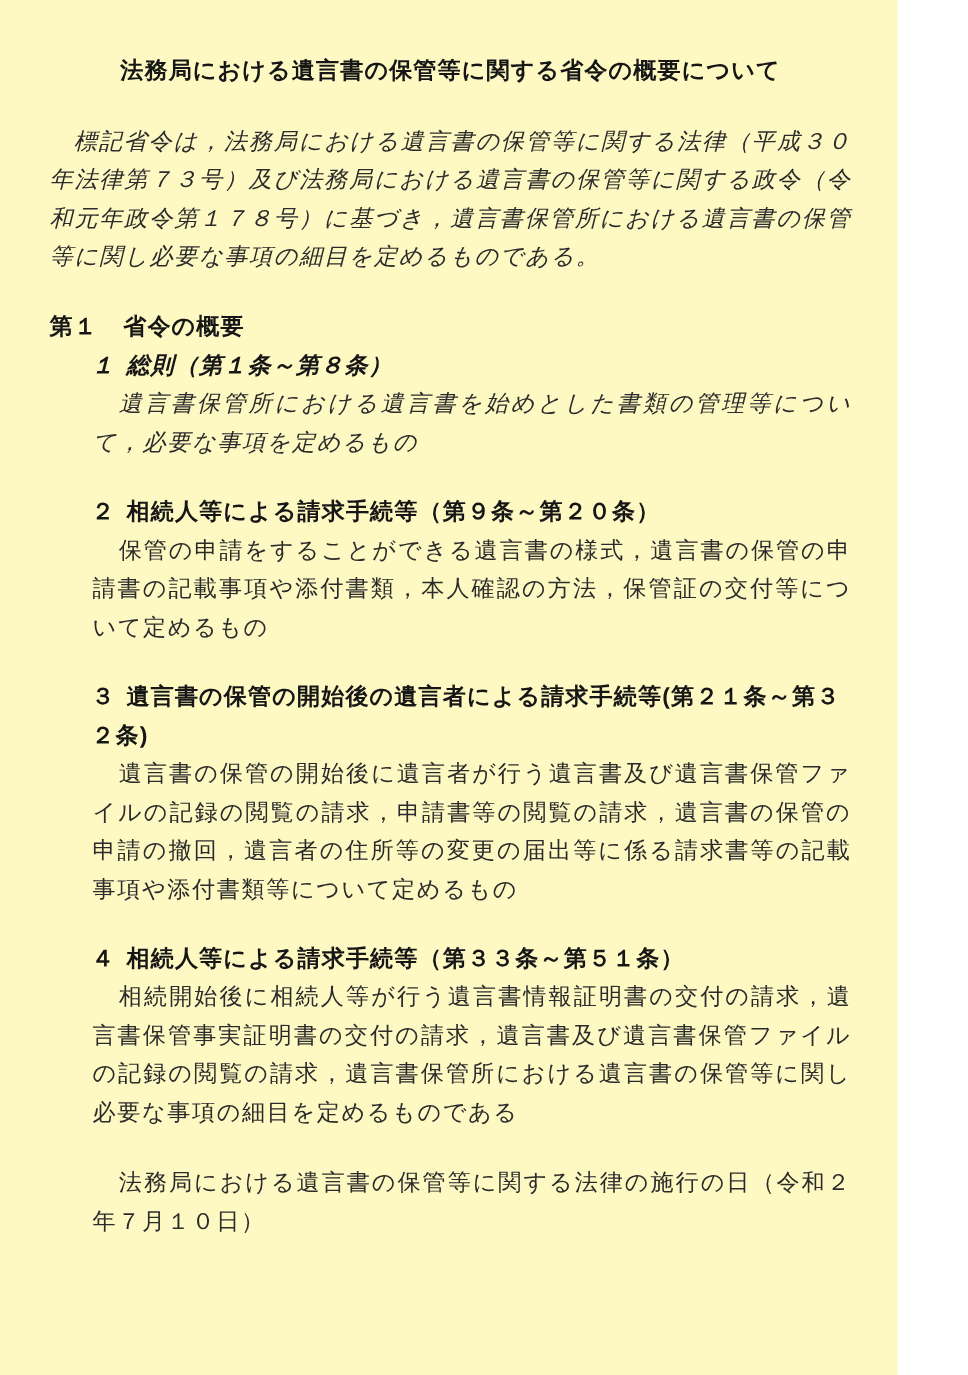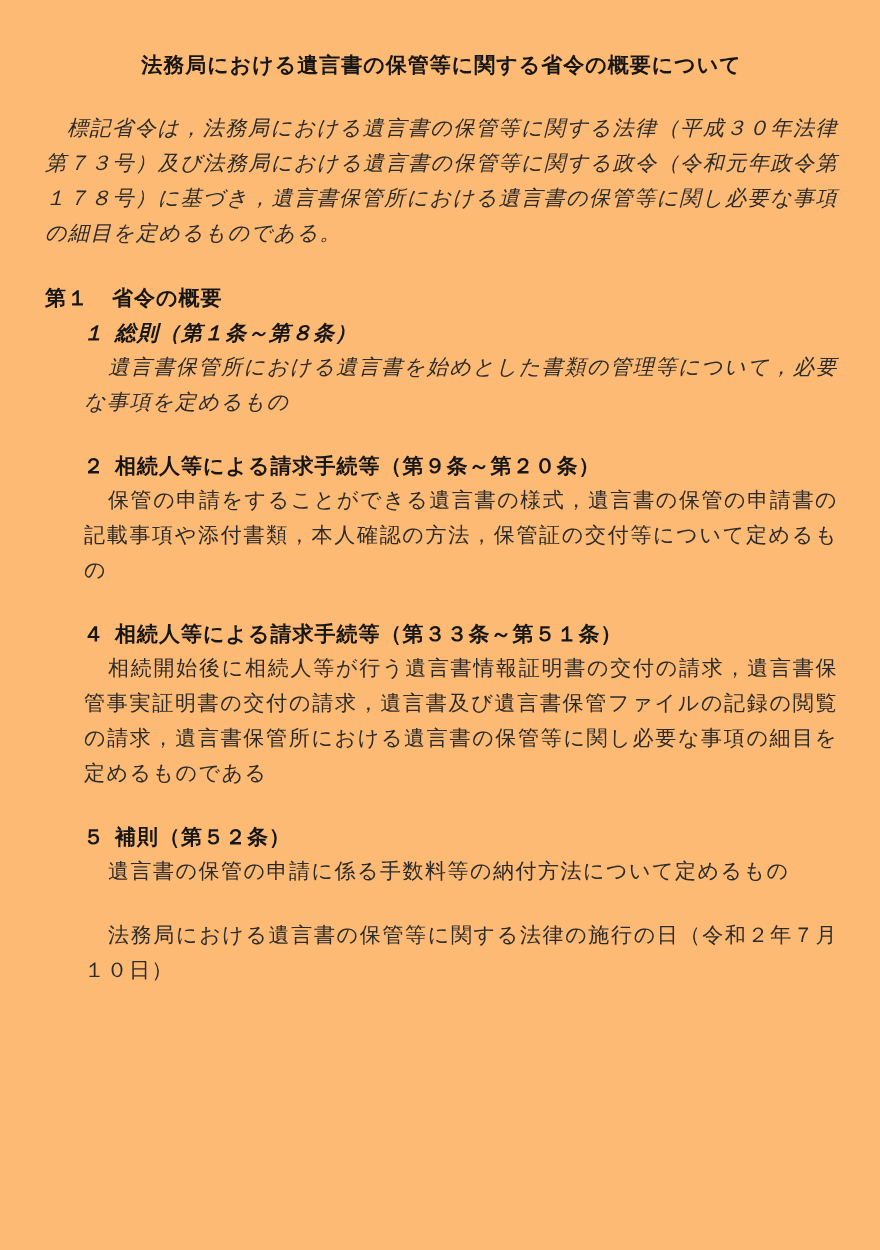"法務局における遺言書の保管等に関する省令の概要について" .page { background: #fdba74 -> #fef9c3; width: 880px -> 816px }
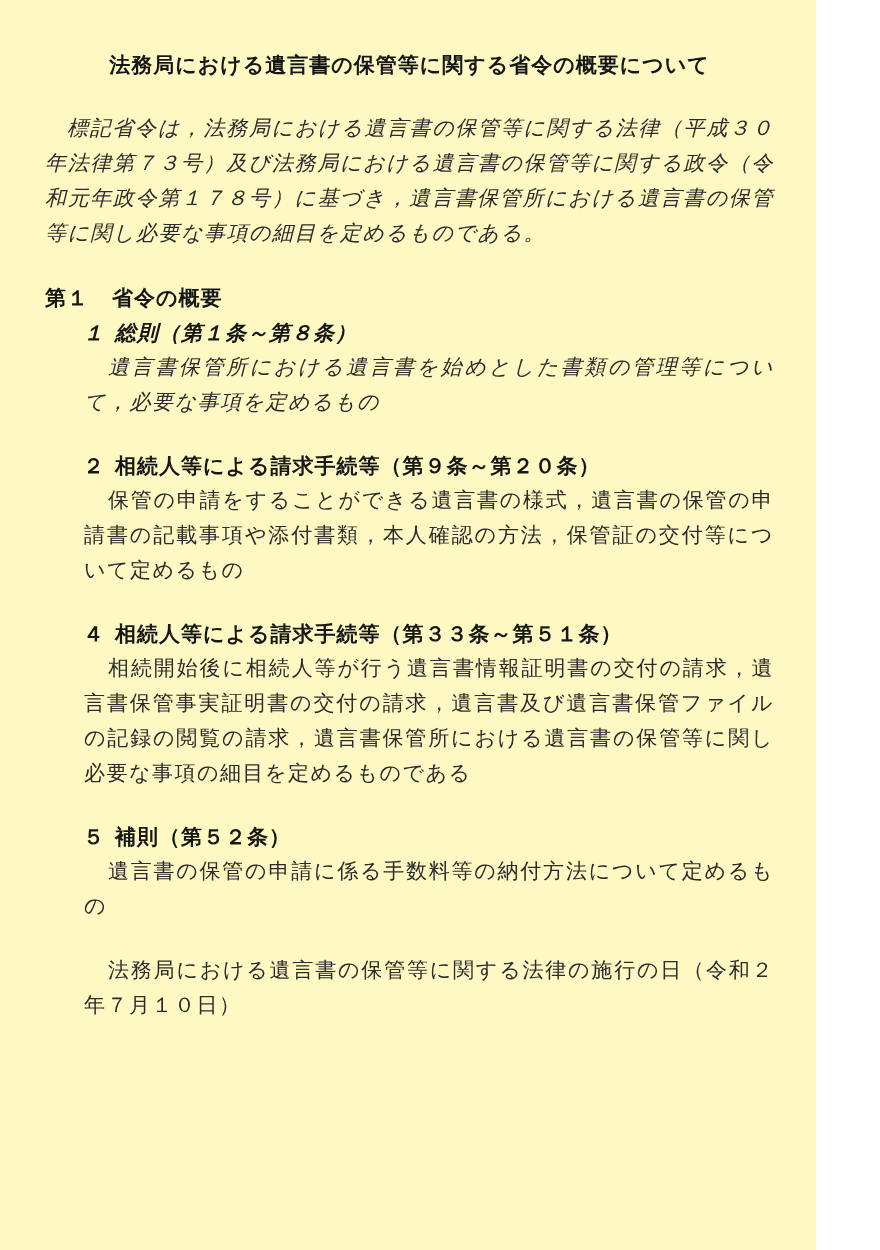"３ 遺言書の保管の開始後の遺言者による請求手続等(第２１条～第３２条)" div.item { html: none -> <div> <div> <span>３</span><span>遺言書の保管の開始後の遺言者による請求手続等(第２１条～第３２条)</span> </div> <div>遺言書の保管の開始後に遺言者が行う遺言書及び遺言書保管ファイルの記録の閲覧の請求，申請書等の閲覧の請求，遺言書の保管の申請の撤回，遺言者の住所等の変更の届出等に係る請求書等の記載事項や添付書類等について定めるもの</div> </div> }
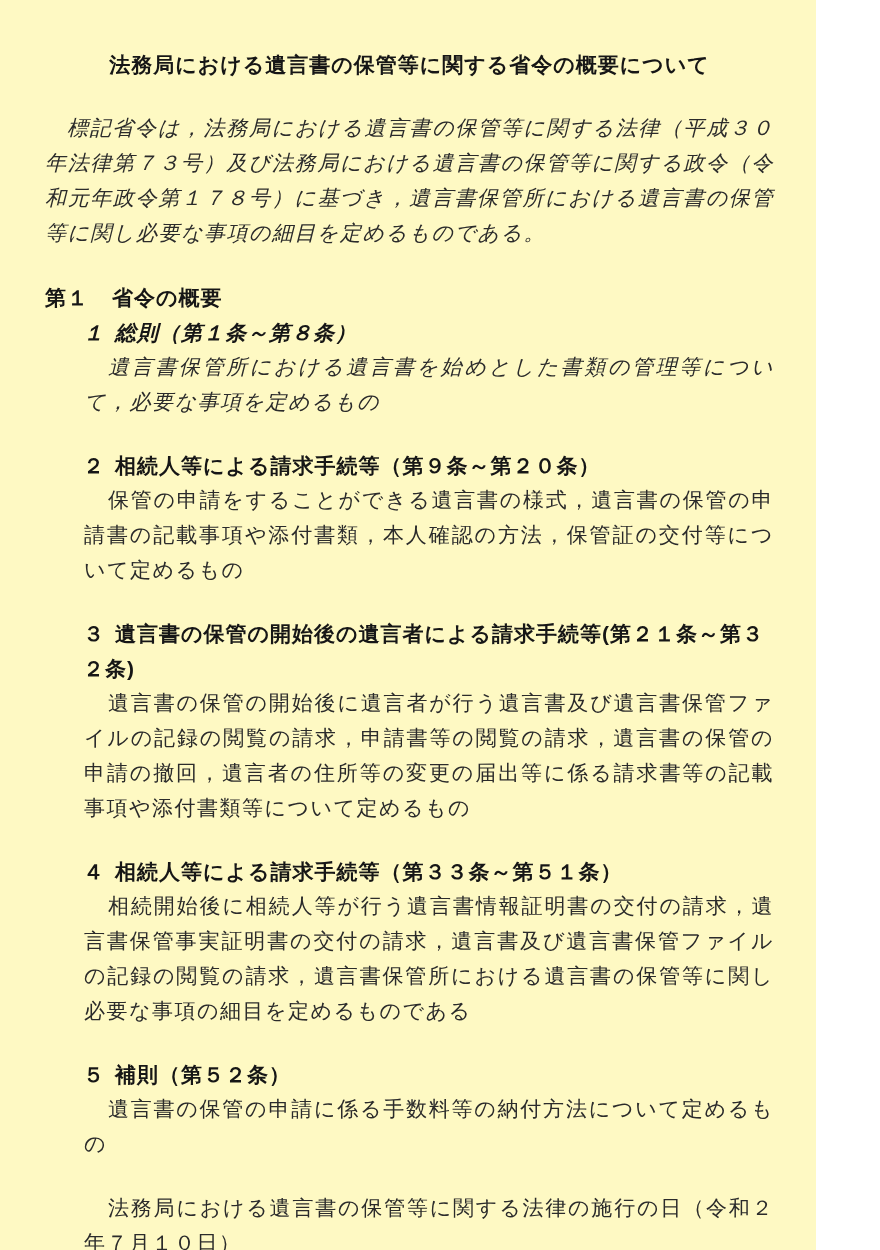"５ 補則（第５２条）" div.item { html: <div> <div> <span>５</span><span>補則（第５２条）</span> </div> <div>遺言書の保管の申請に係る手数料等の納付方法について定めるもの</div> </div> -> none }
